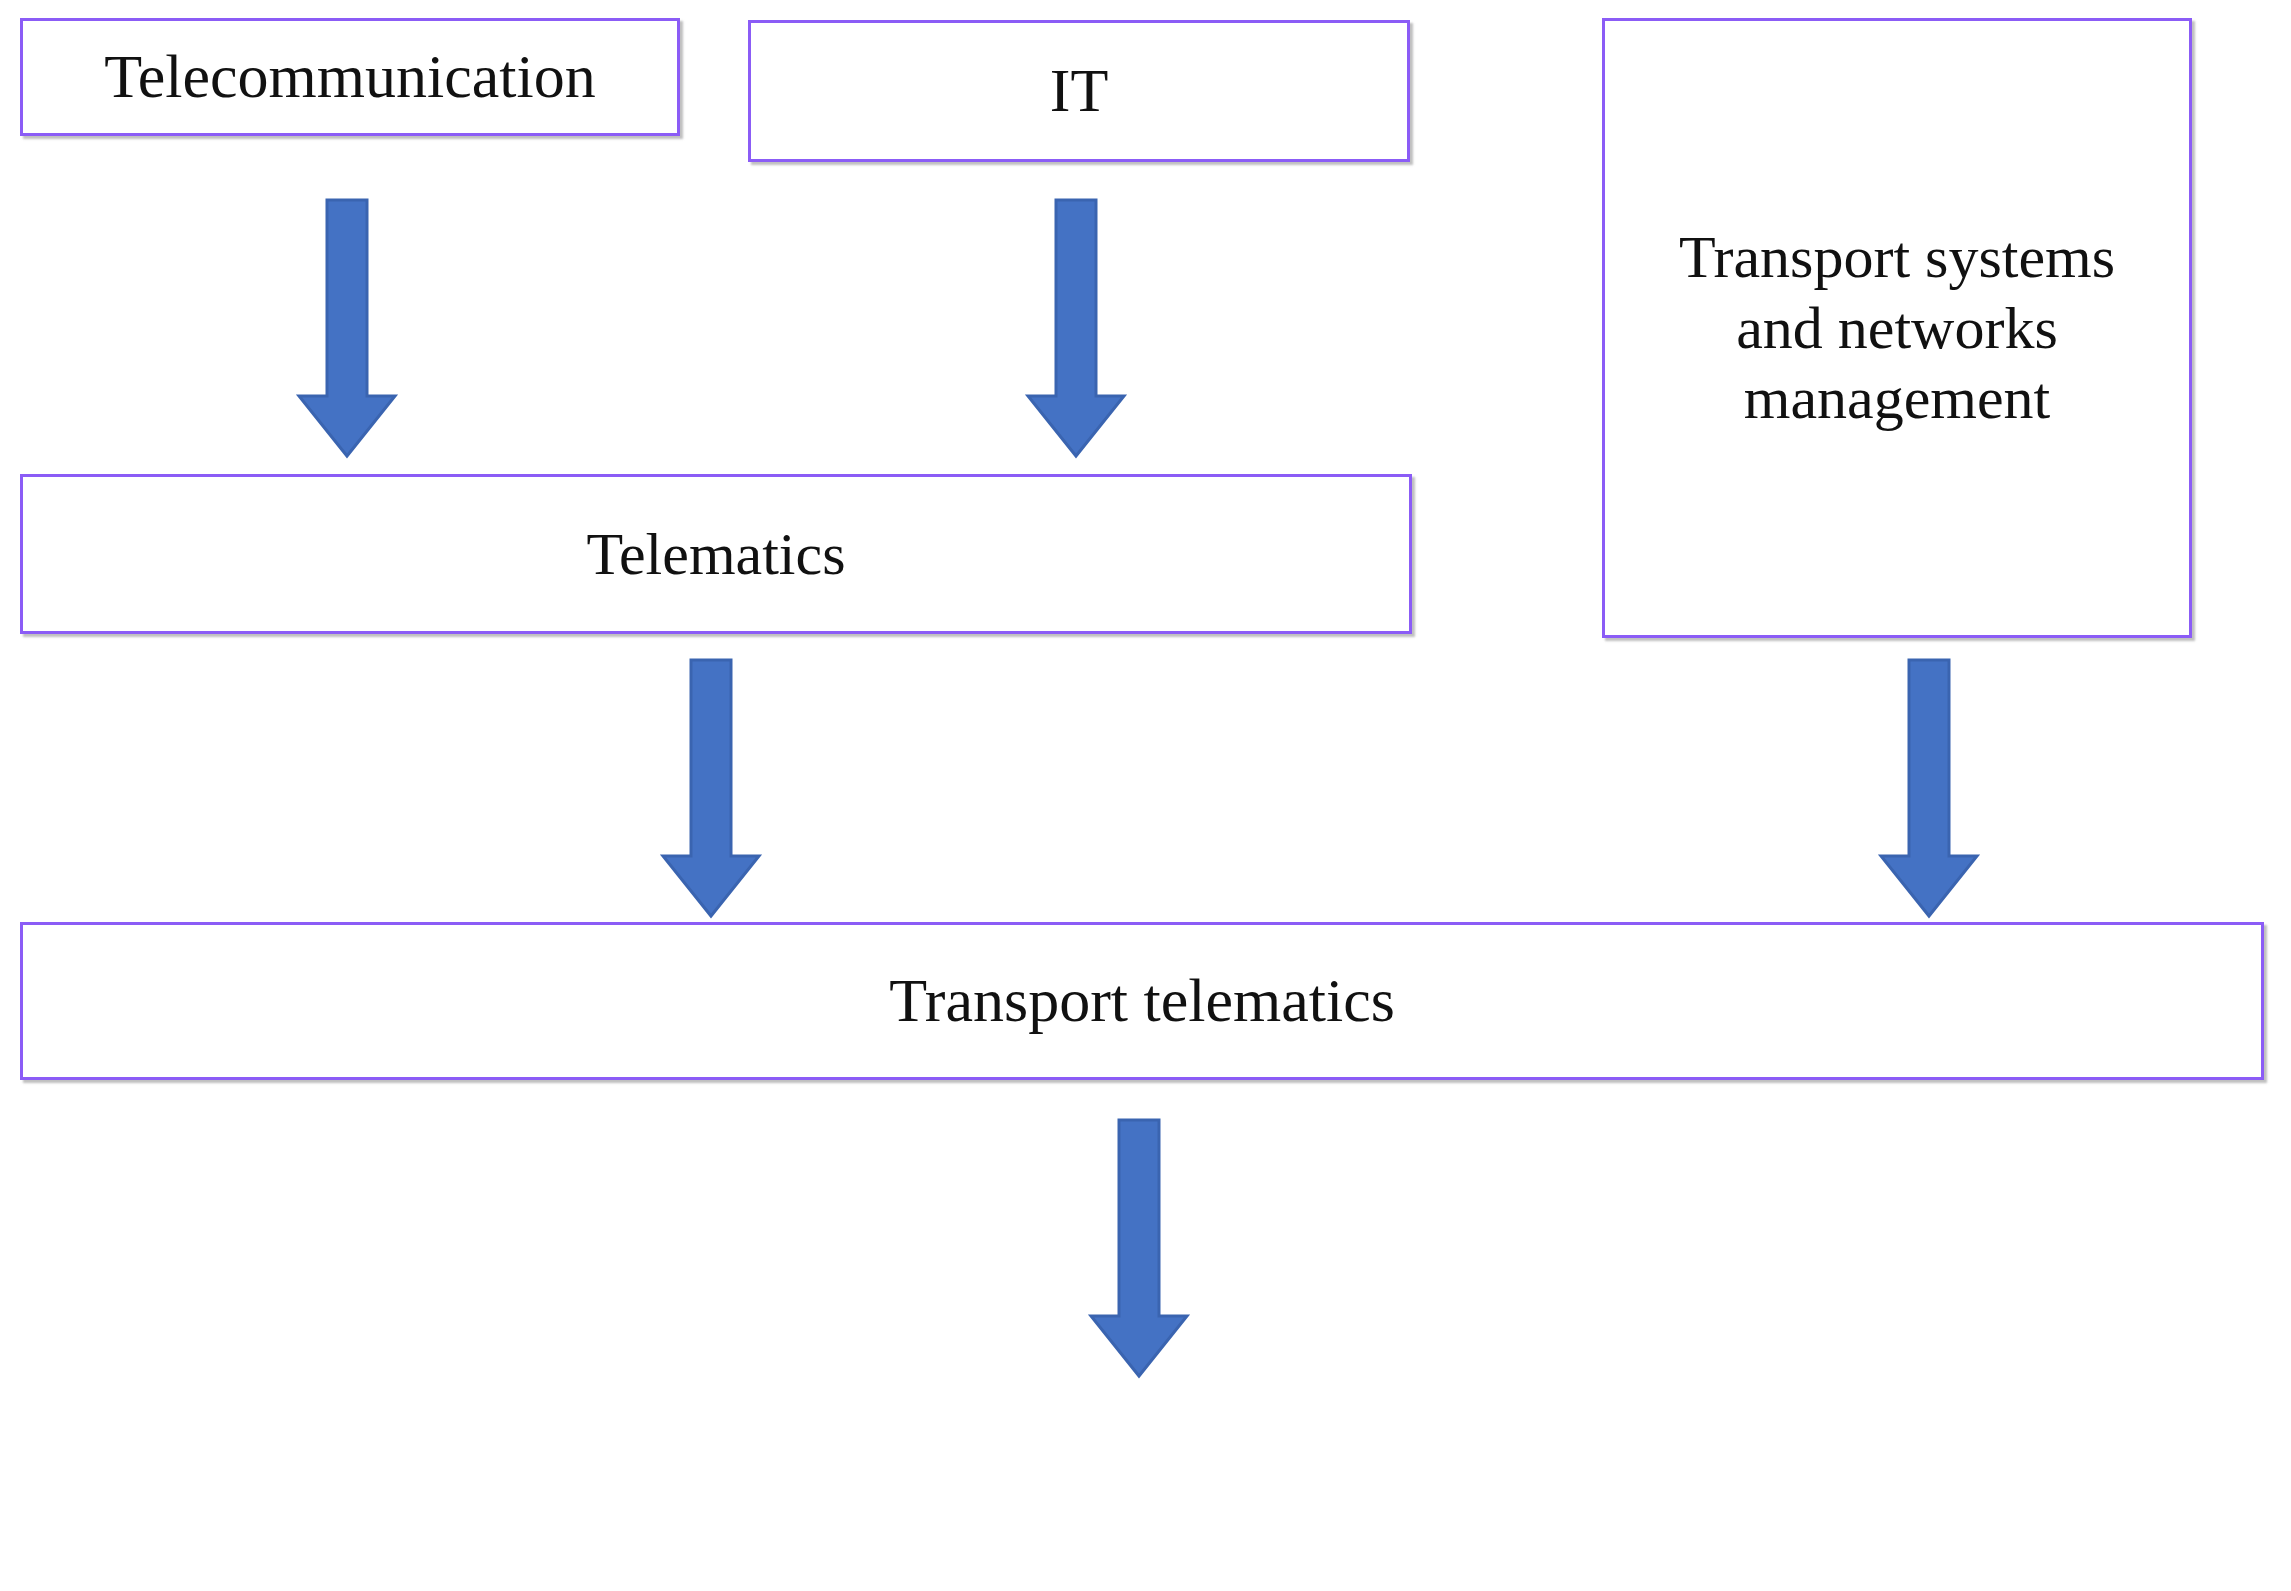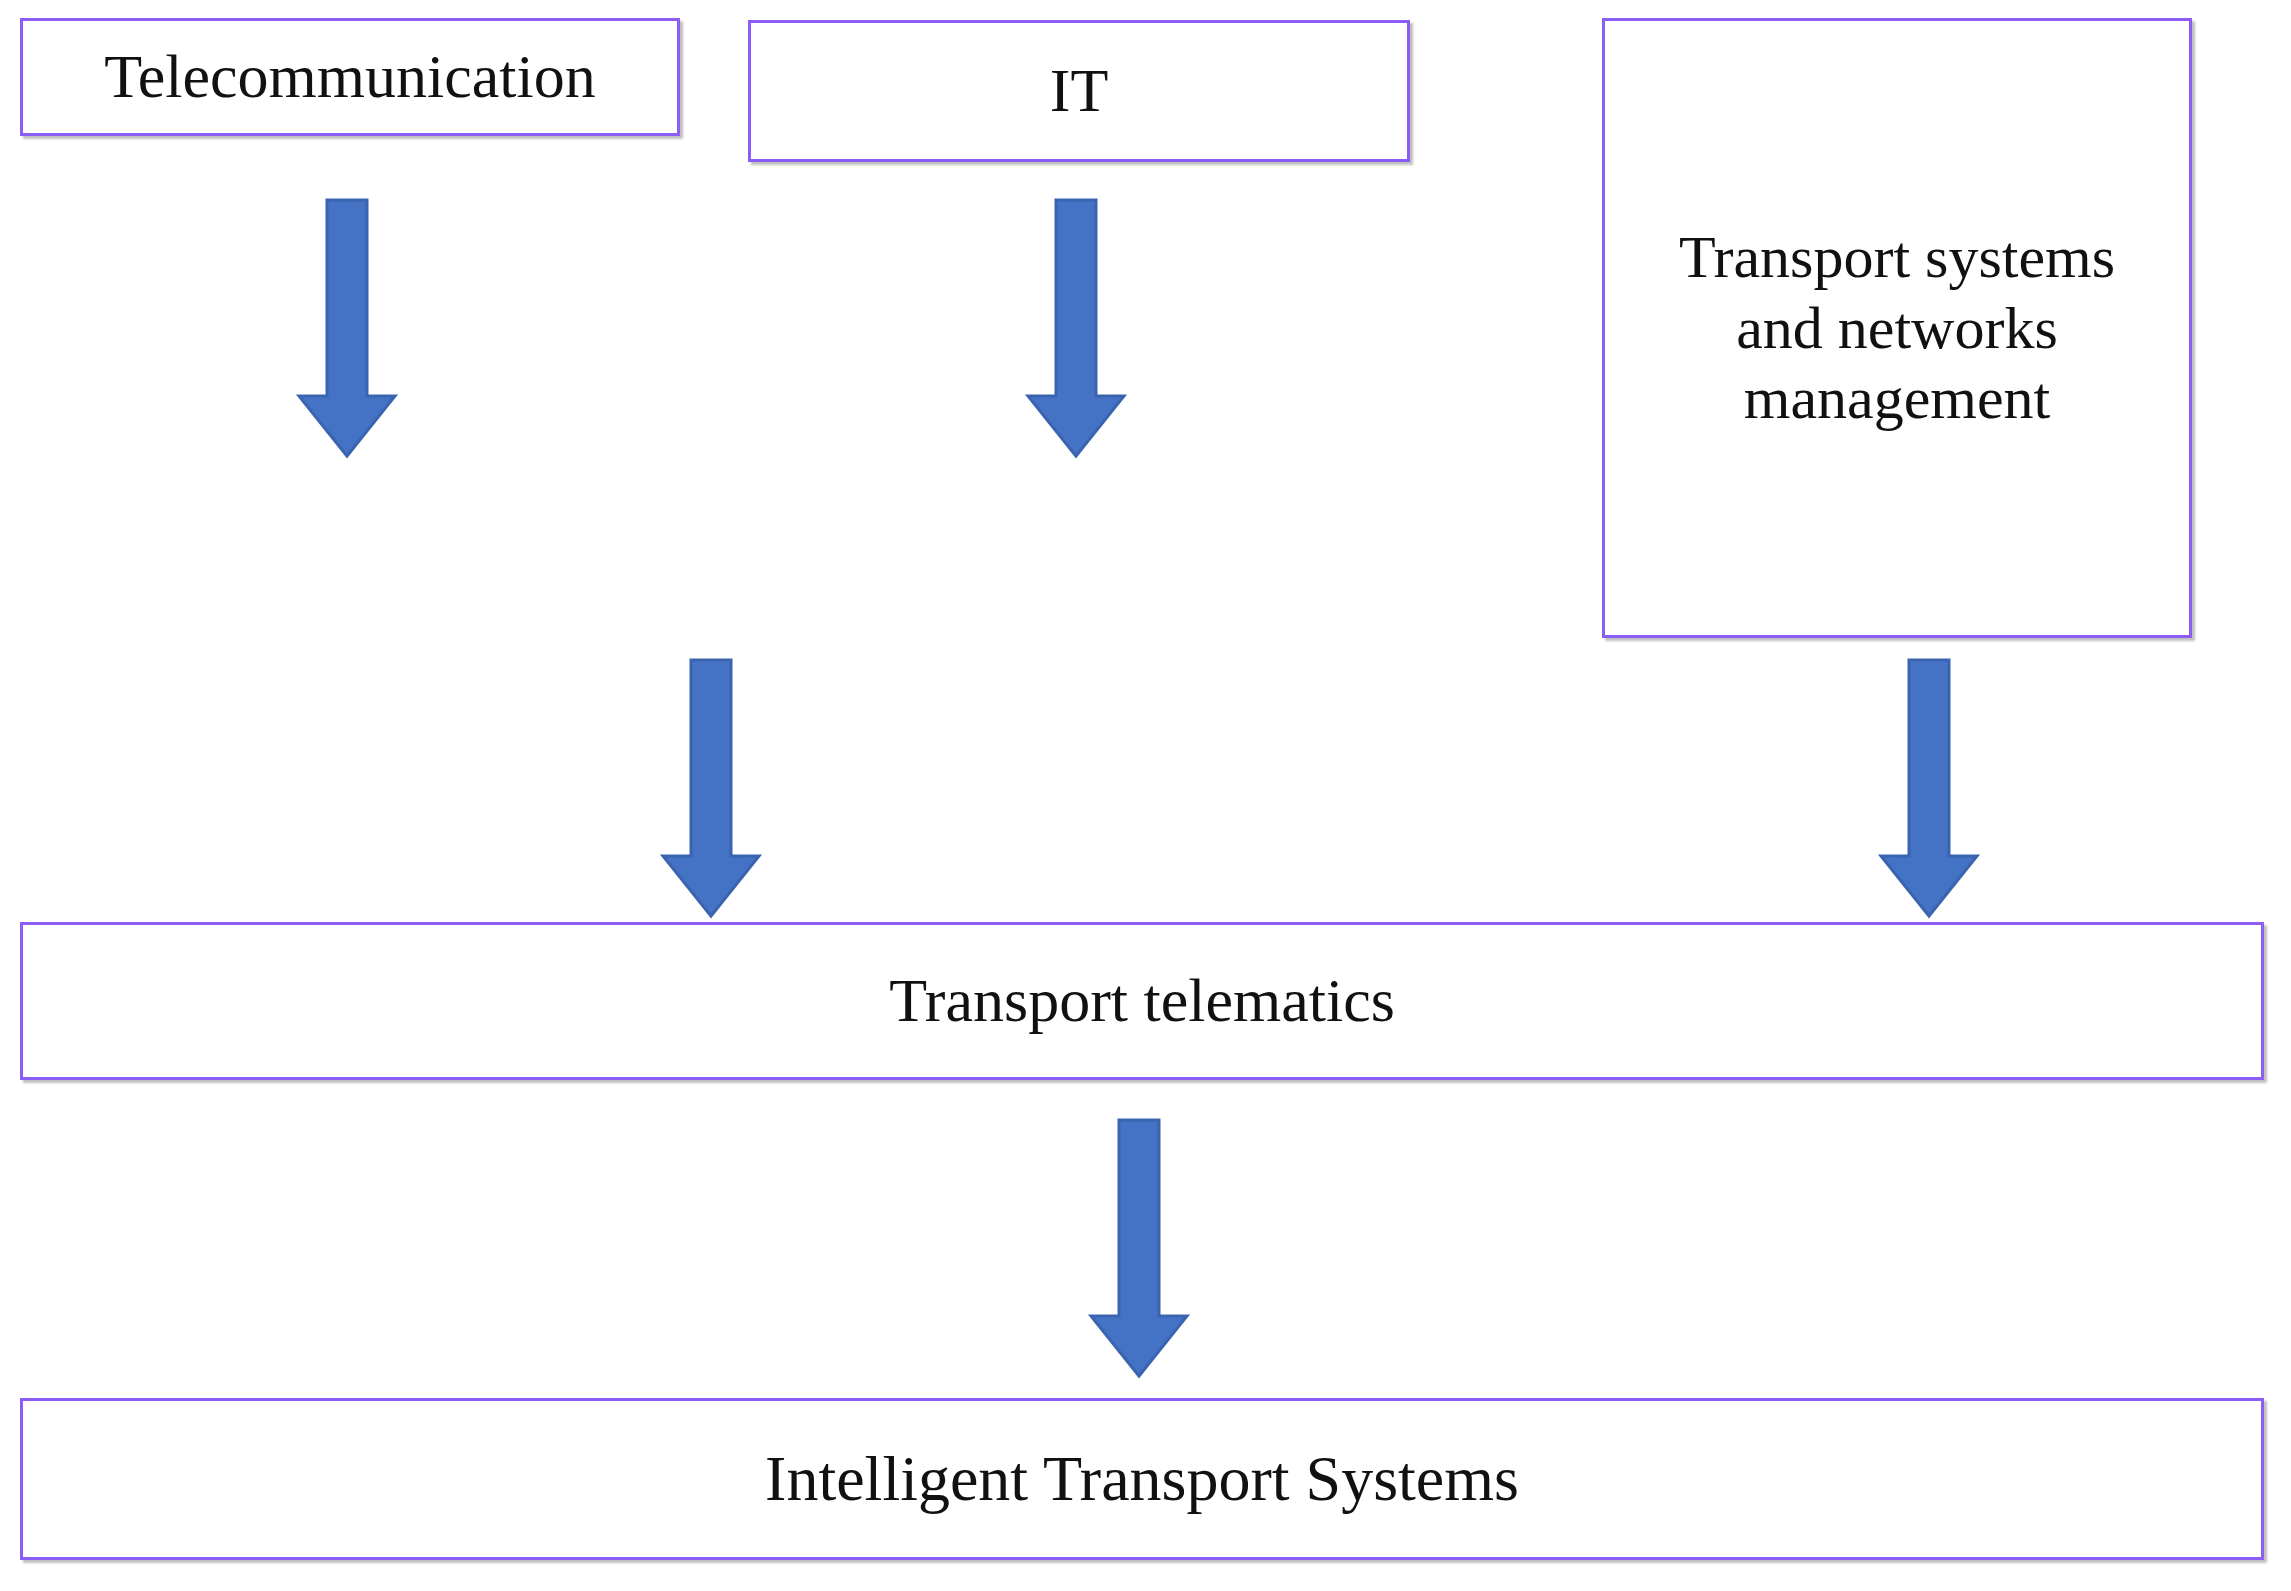"Telematics" div.node { html: none -> <div> <span>Telematics</span> </div> }
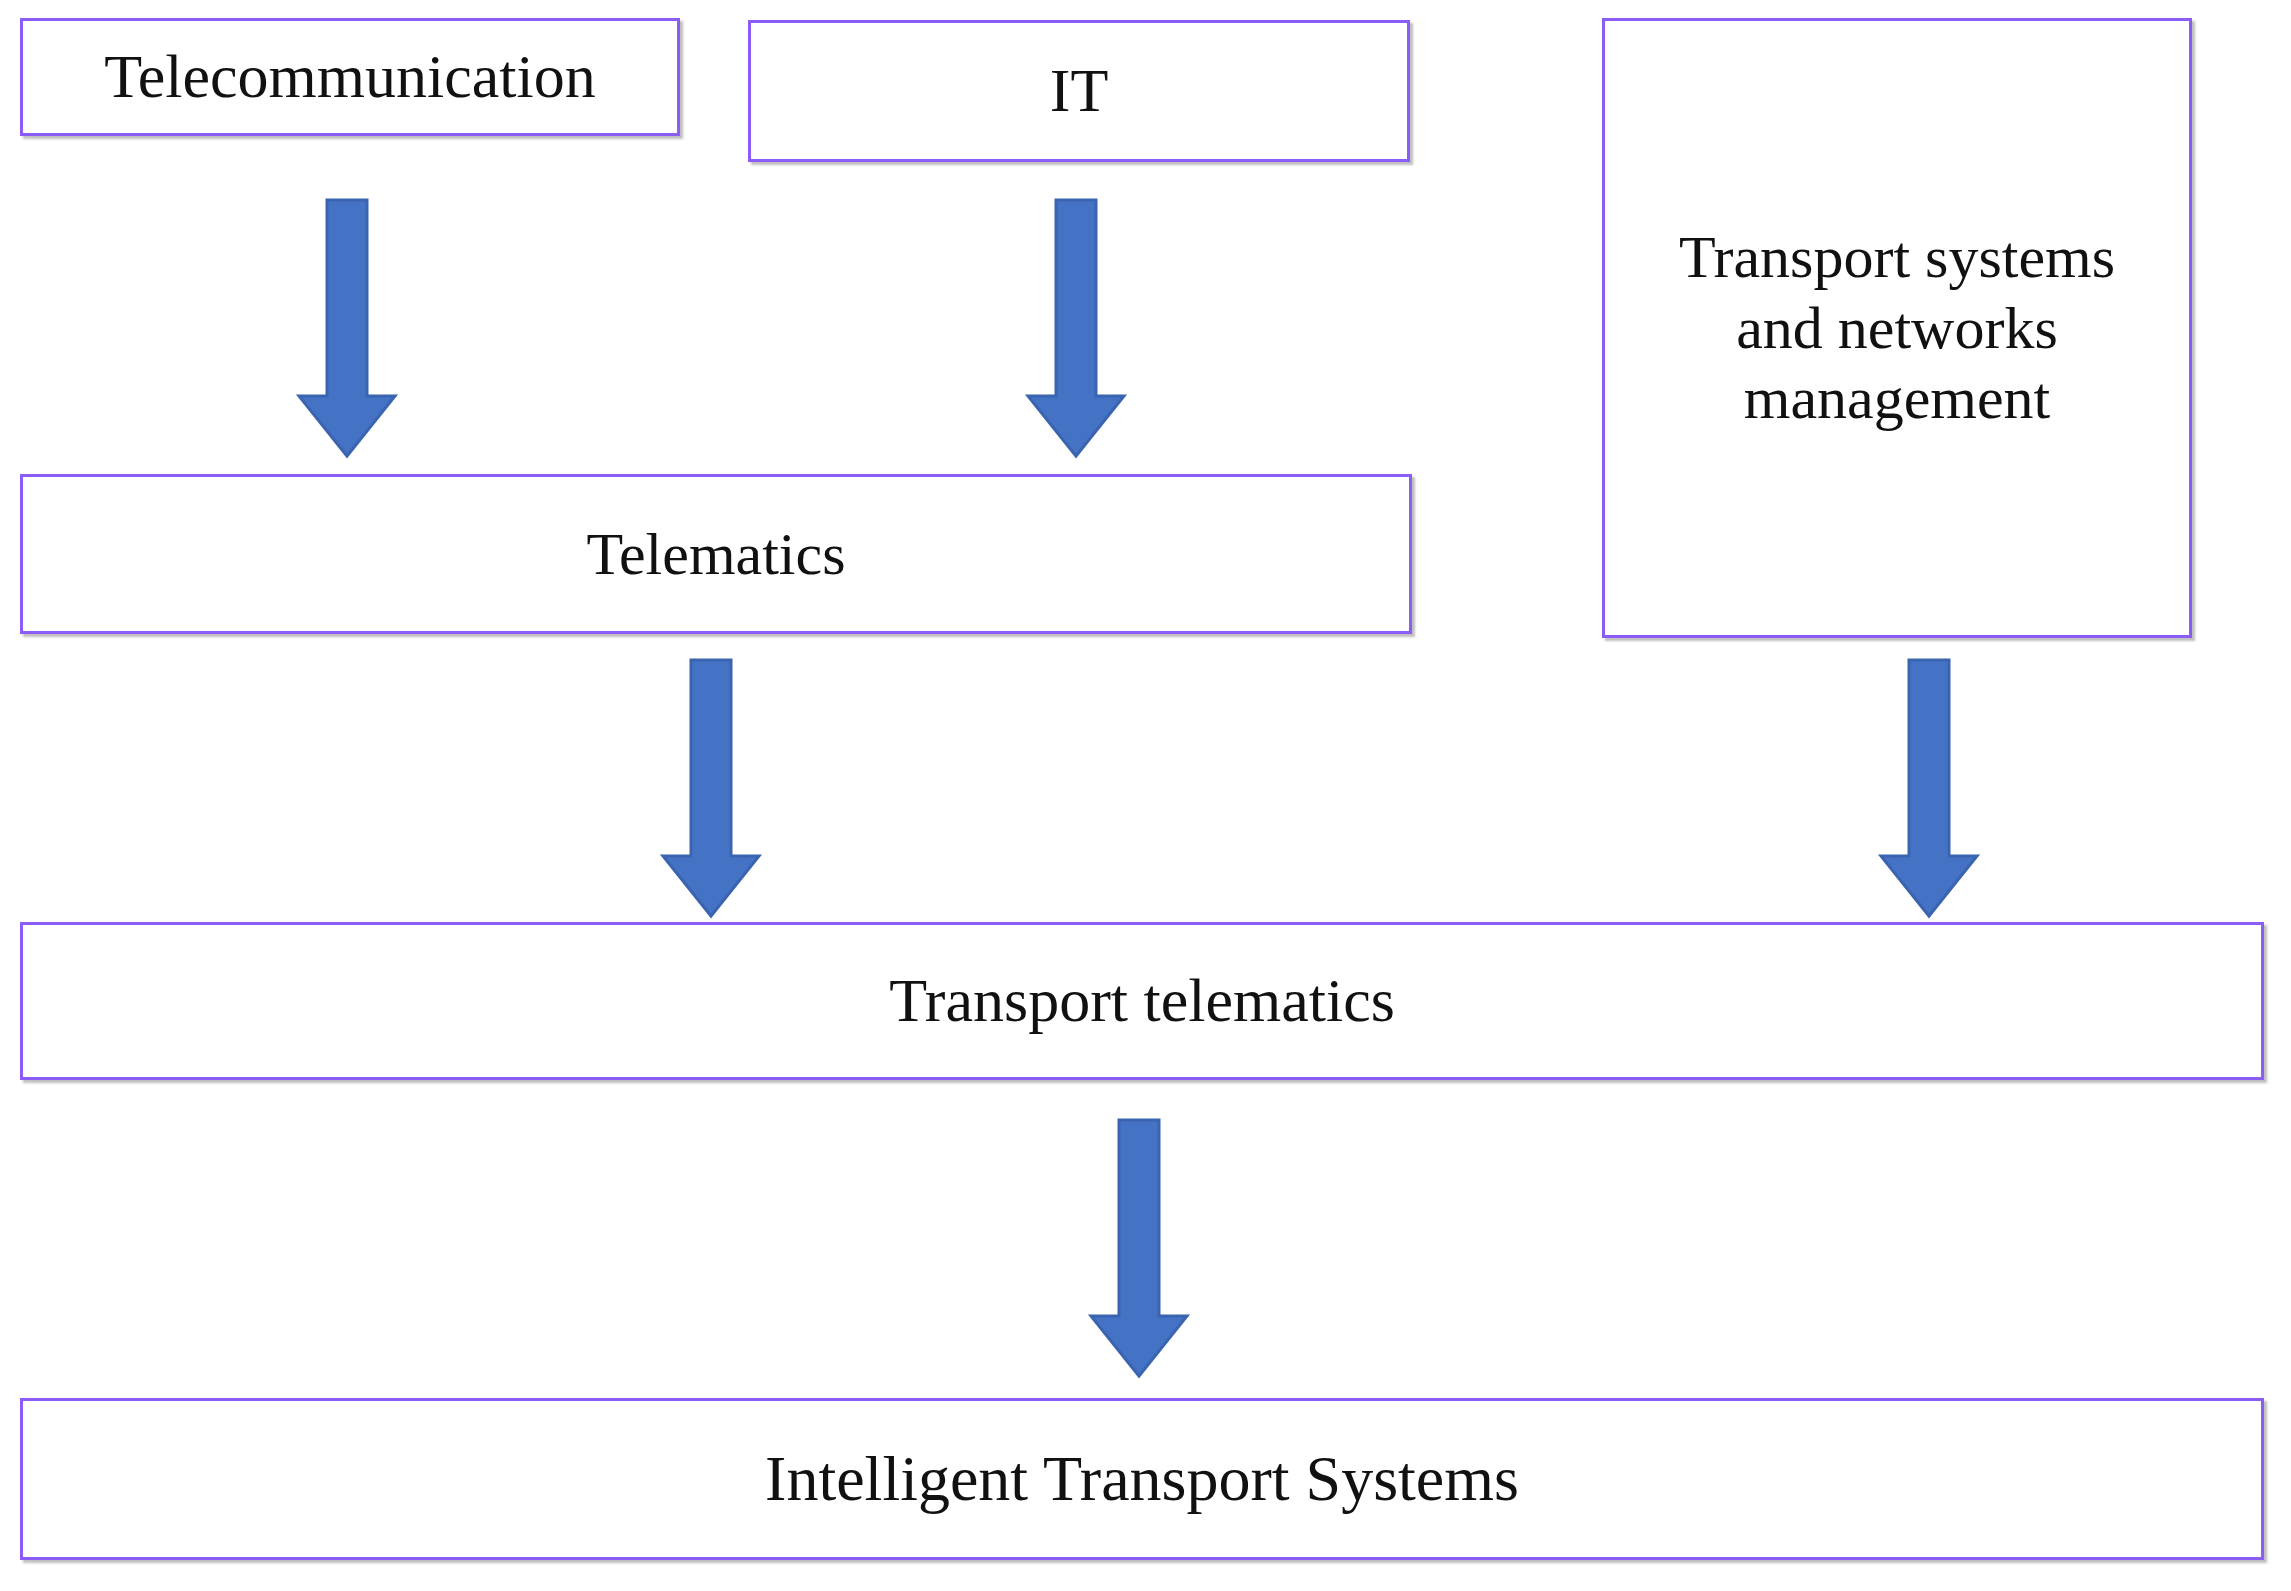"Intelligent Transport Systems" div.node { html: <div> <span>Intelligent Transport Systems</span> </div> -> none }
